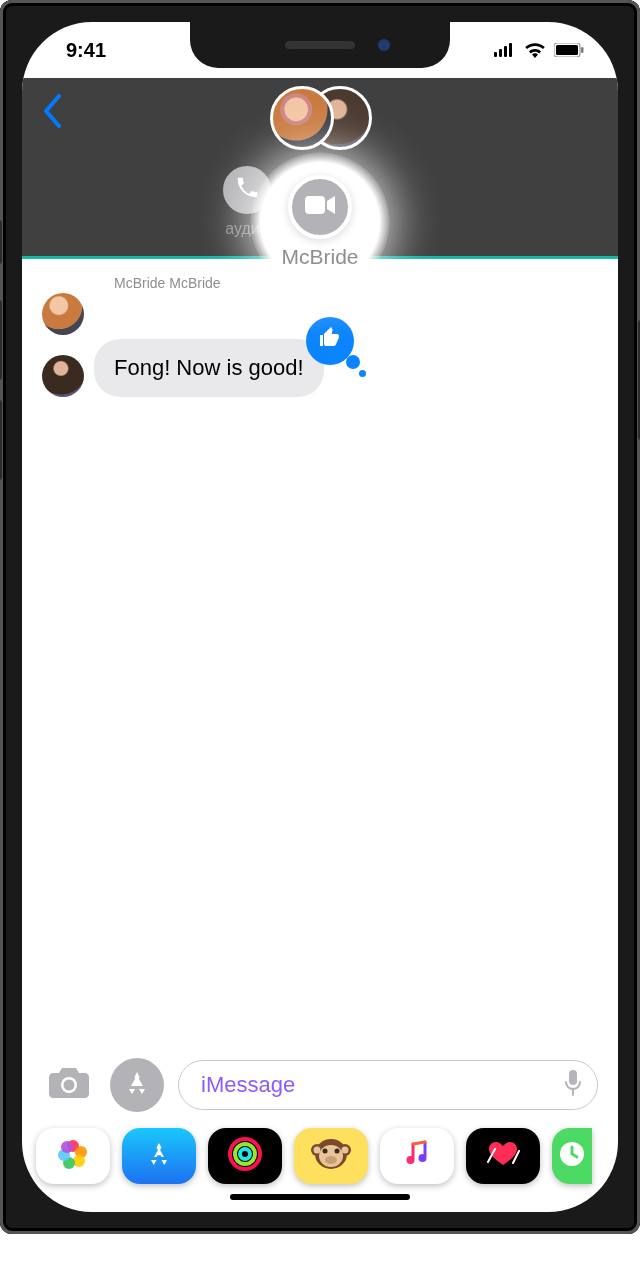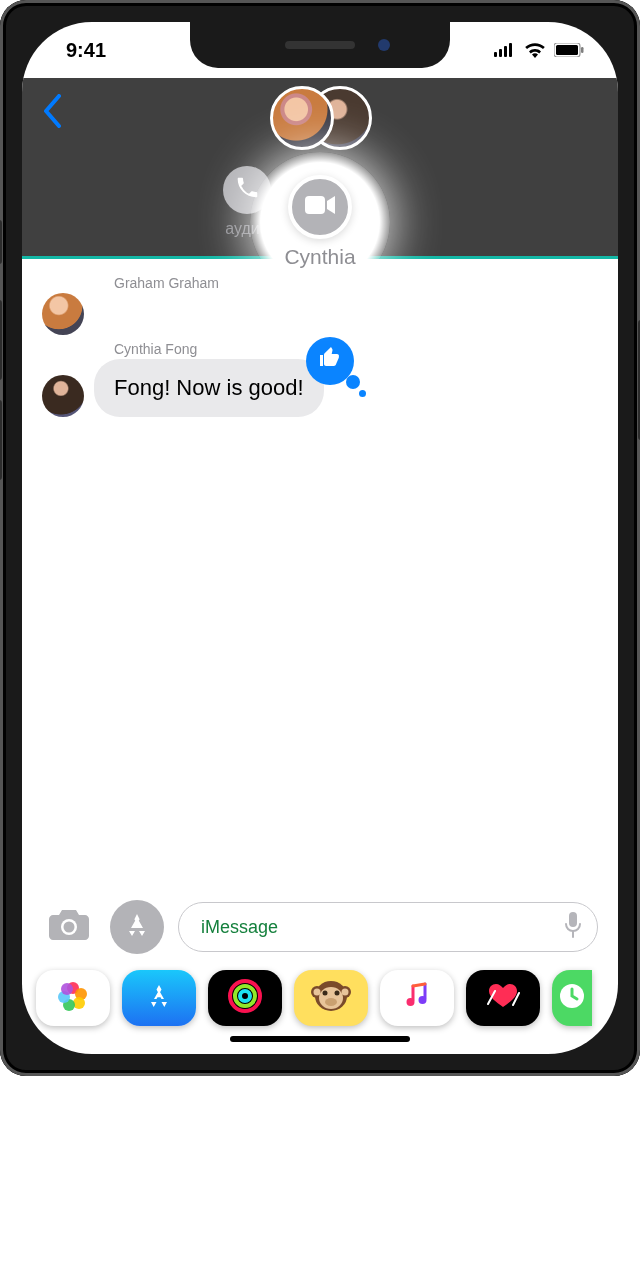"9:41" .phone-frame { border-radius: 26px -> 12px; height: 1076px -> 1234px }
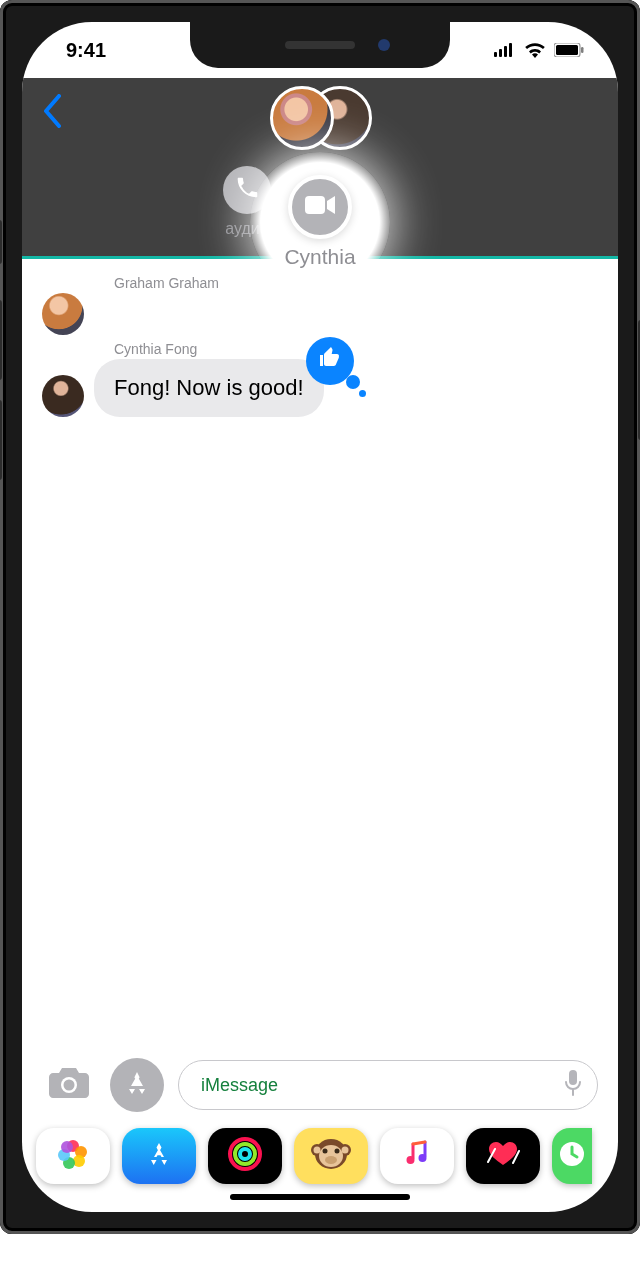"Cynthia" div.action-label { text: Cynthia -> McBride }
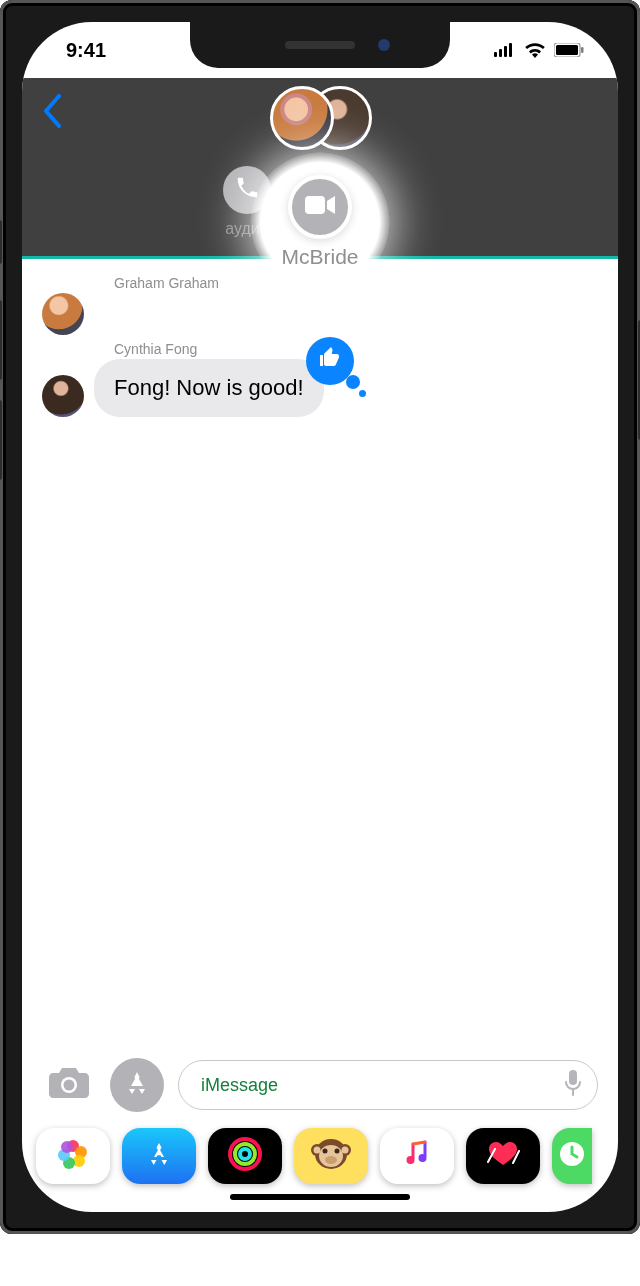"Graham Graham" div.sender-name { text: Graham Graham -> McBride McBride }
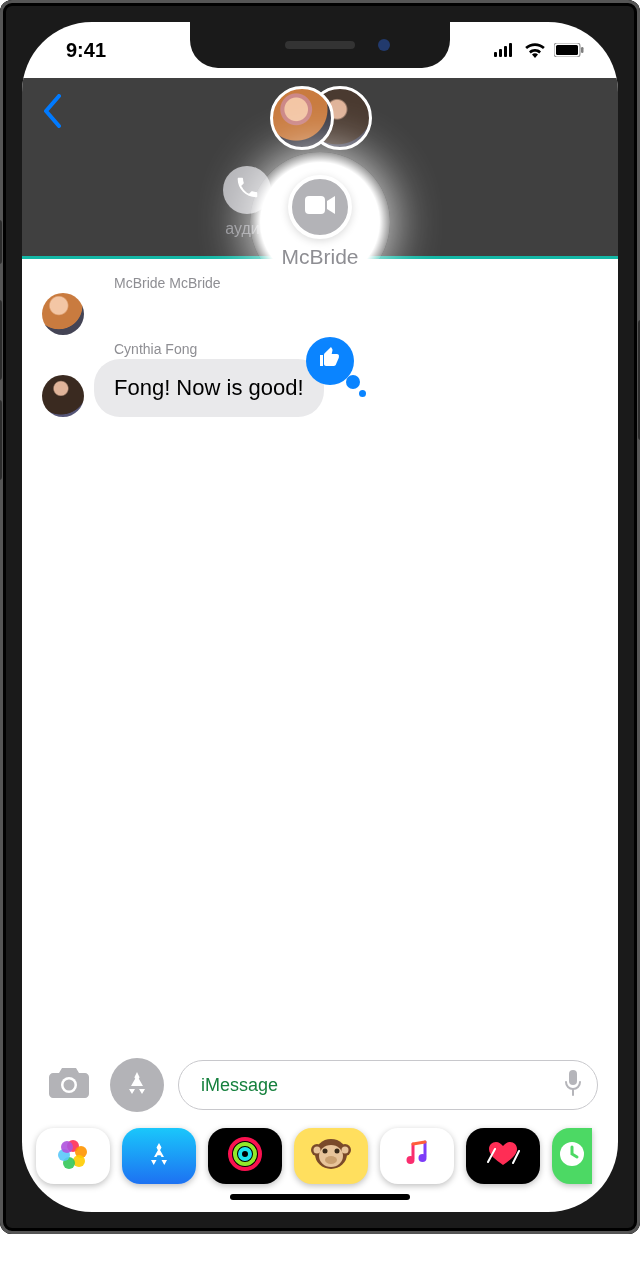"Cynthia Fong" div.sender-name { html: <div>Cynthia Fong</div> -> none }
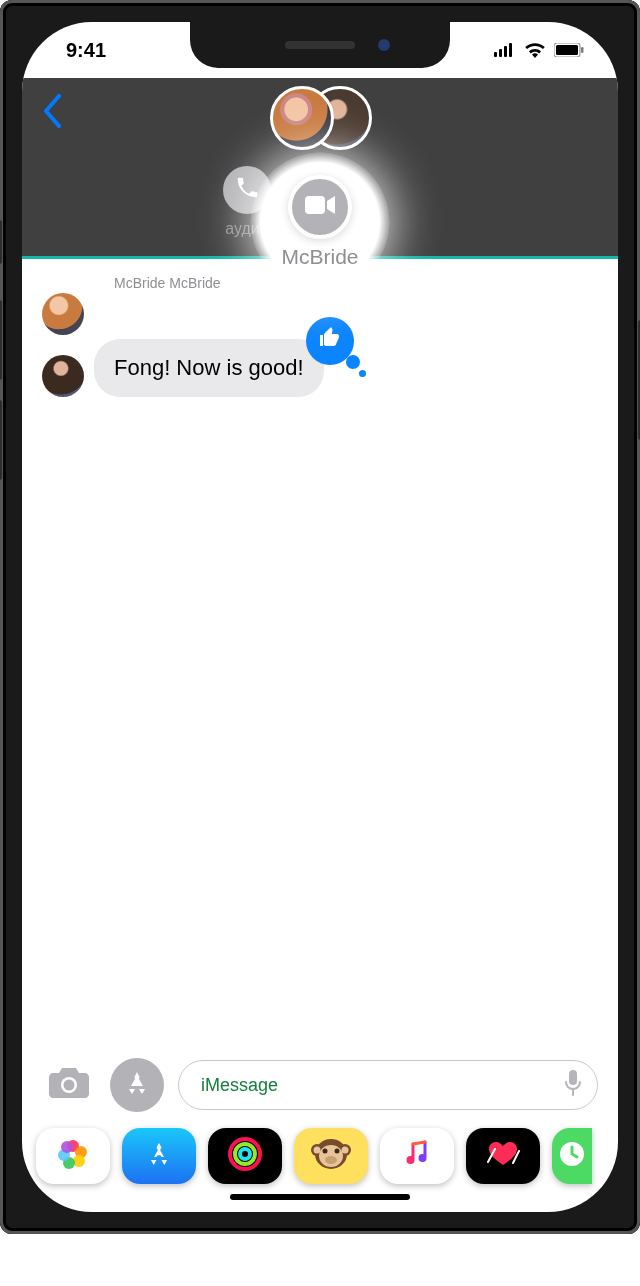"iMessage" .message-field .placeholder { color: #15803d -> #8b5cf6; font-size: 18px -> 22px }
